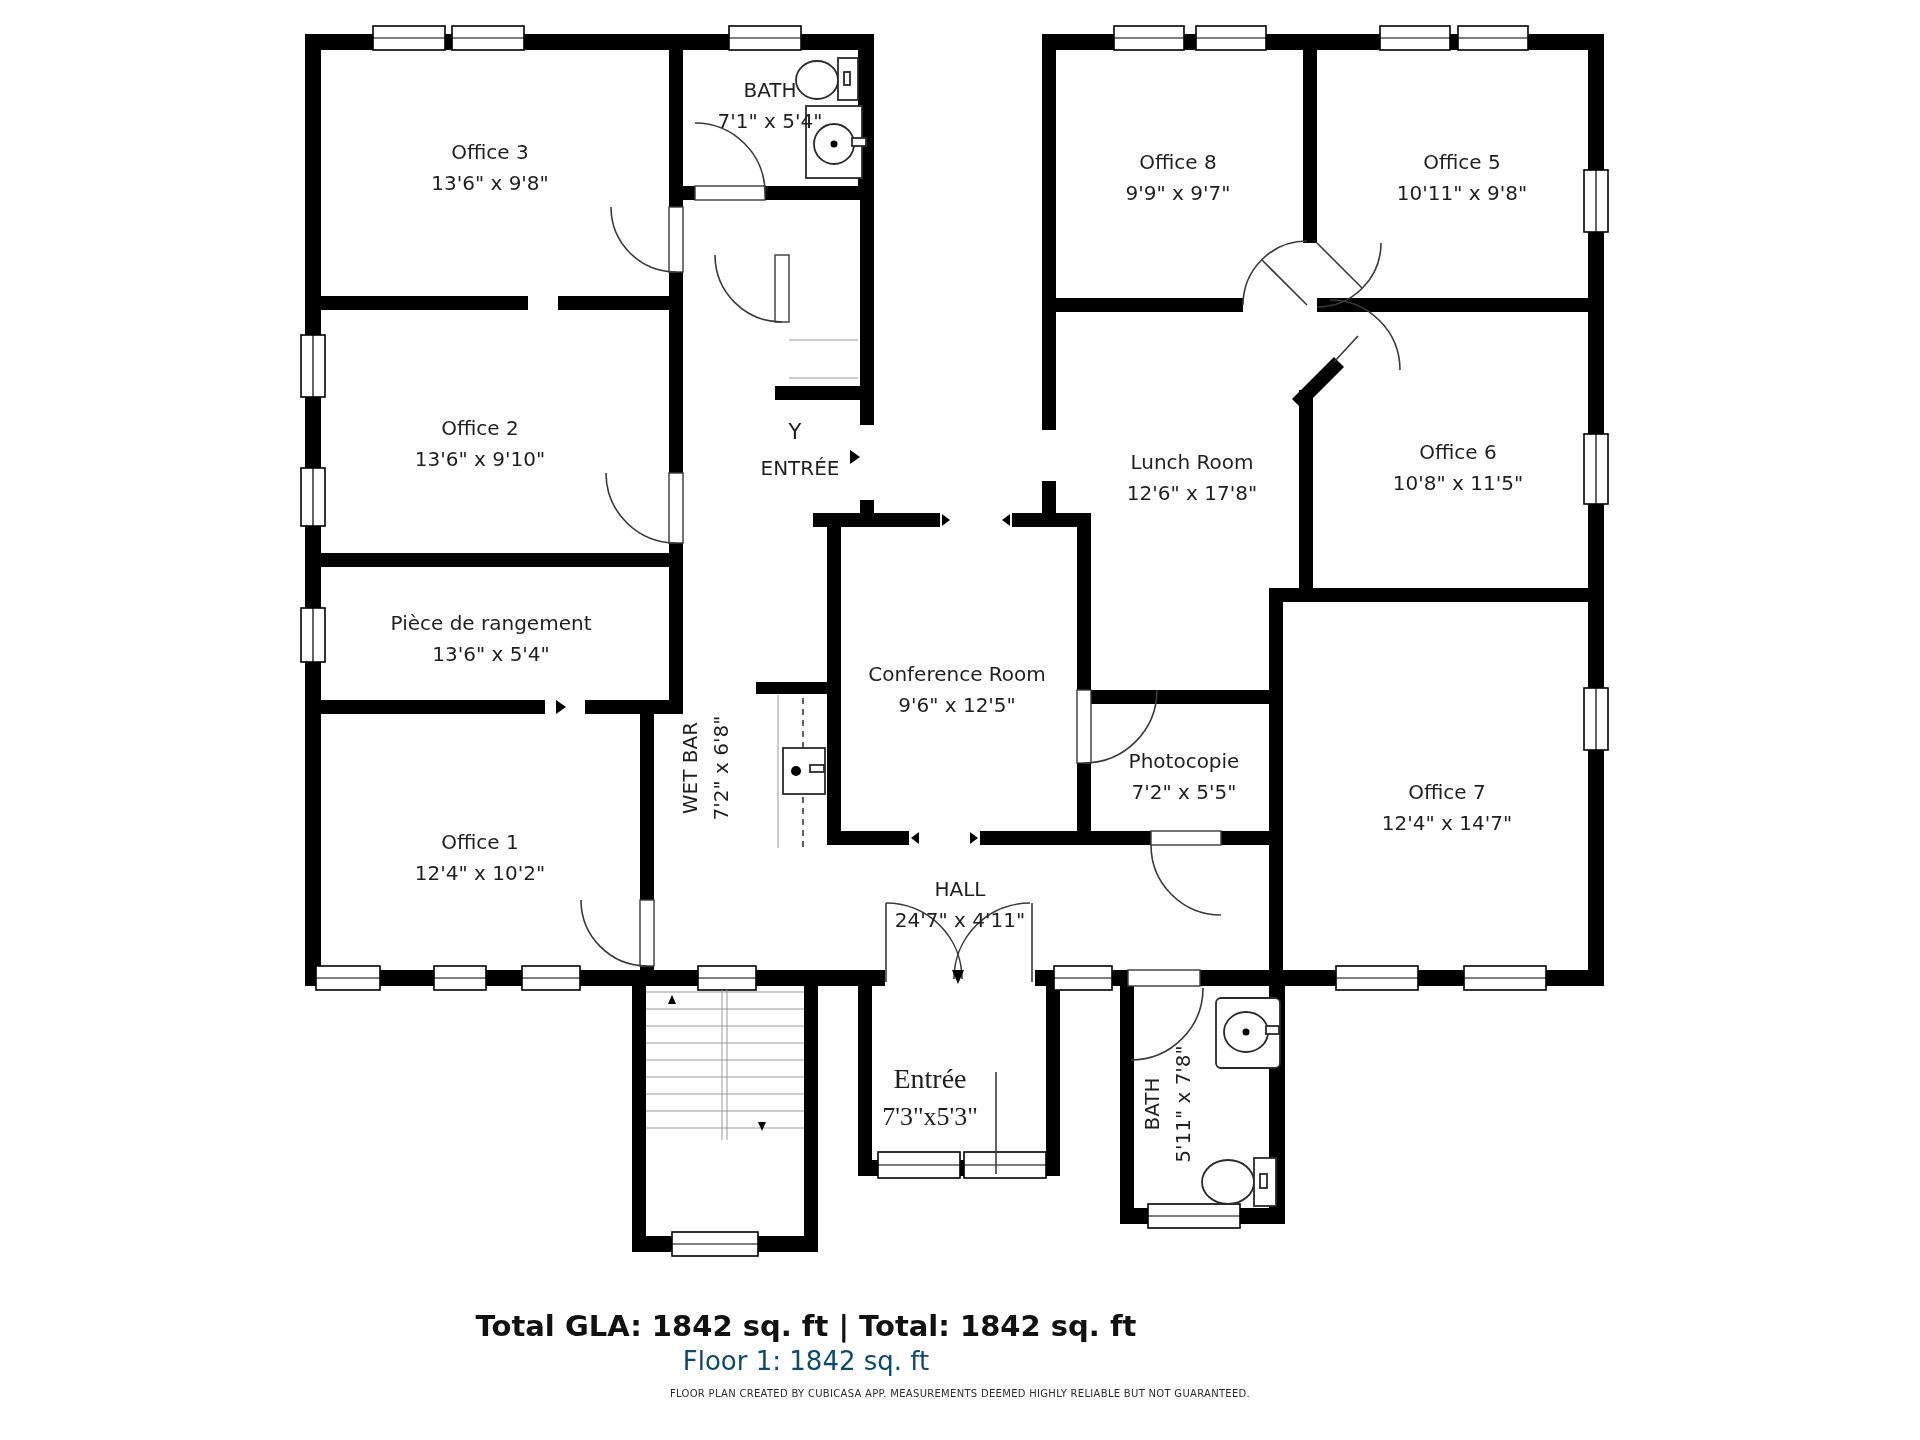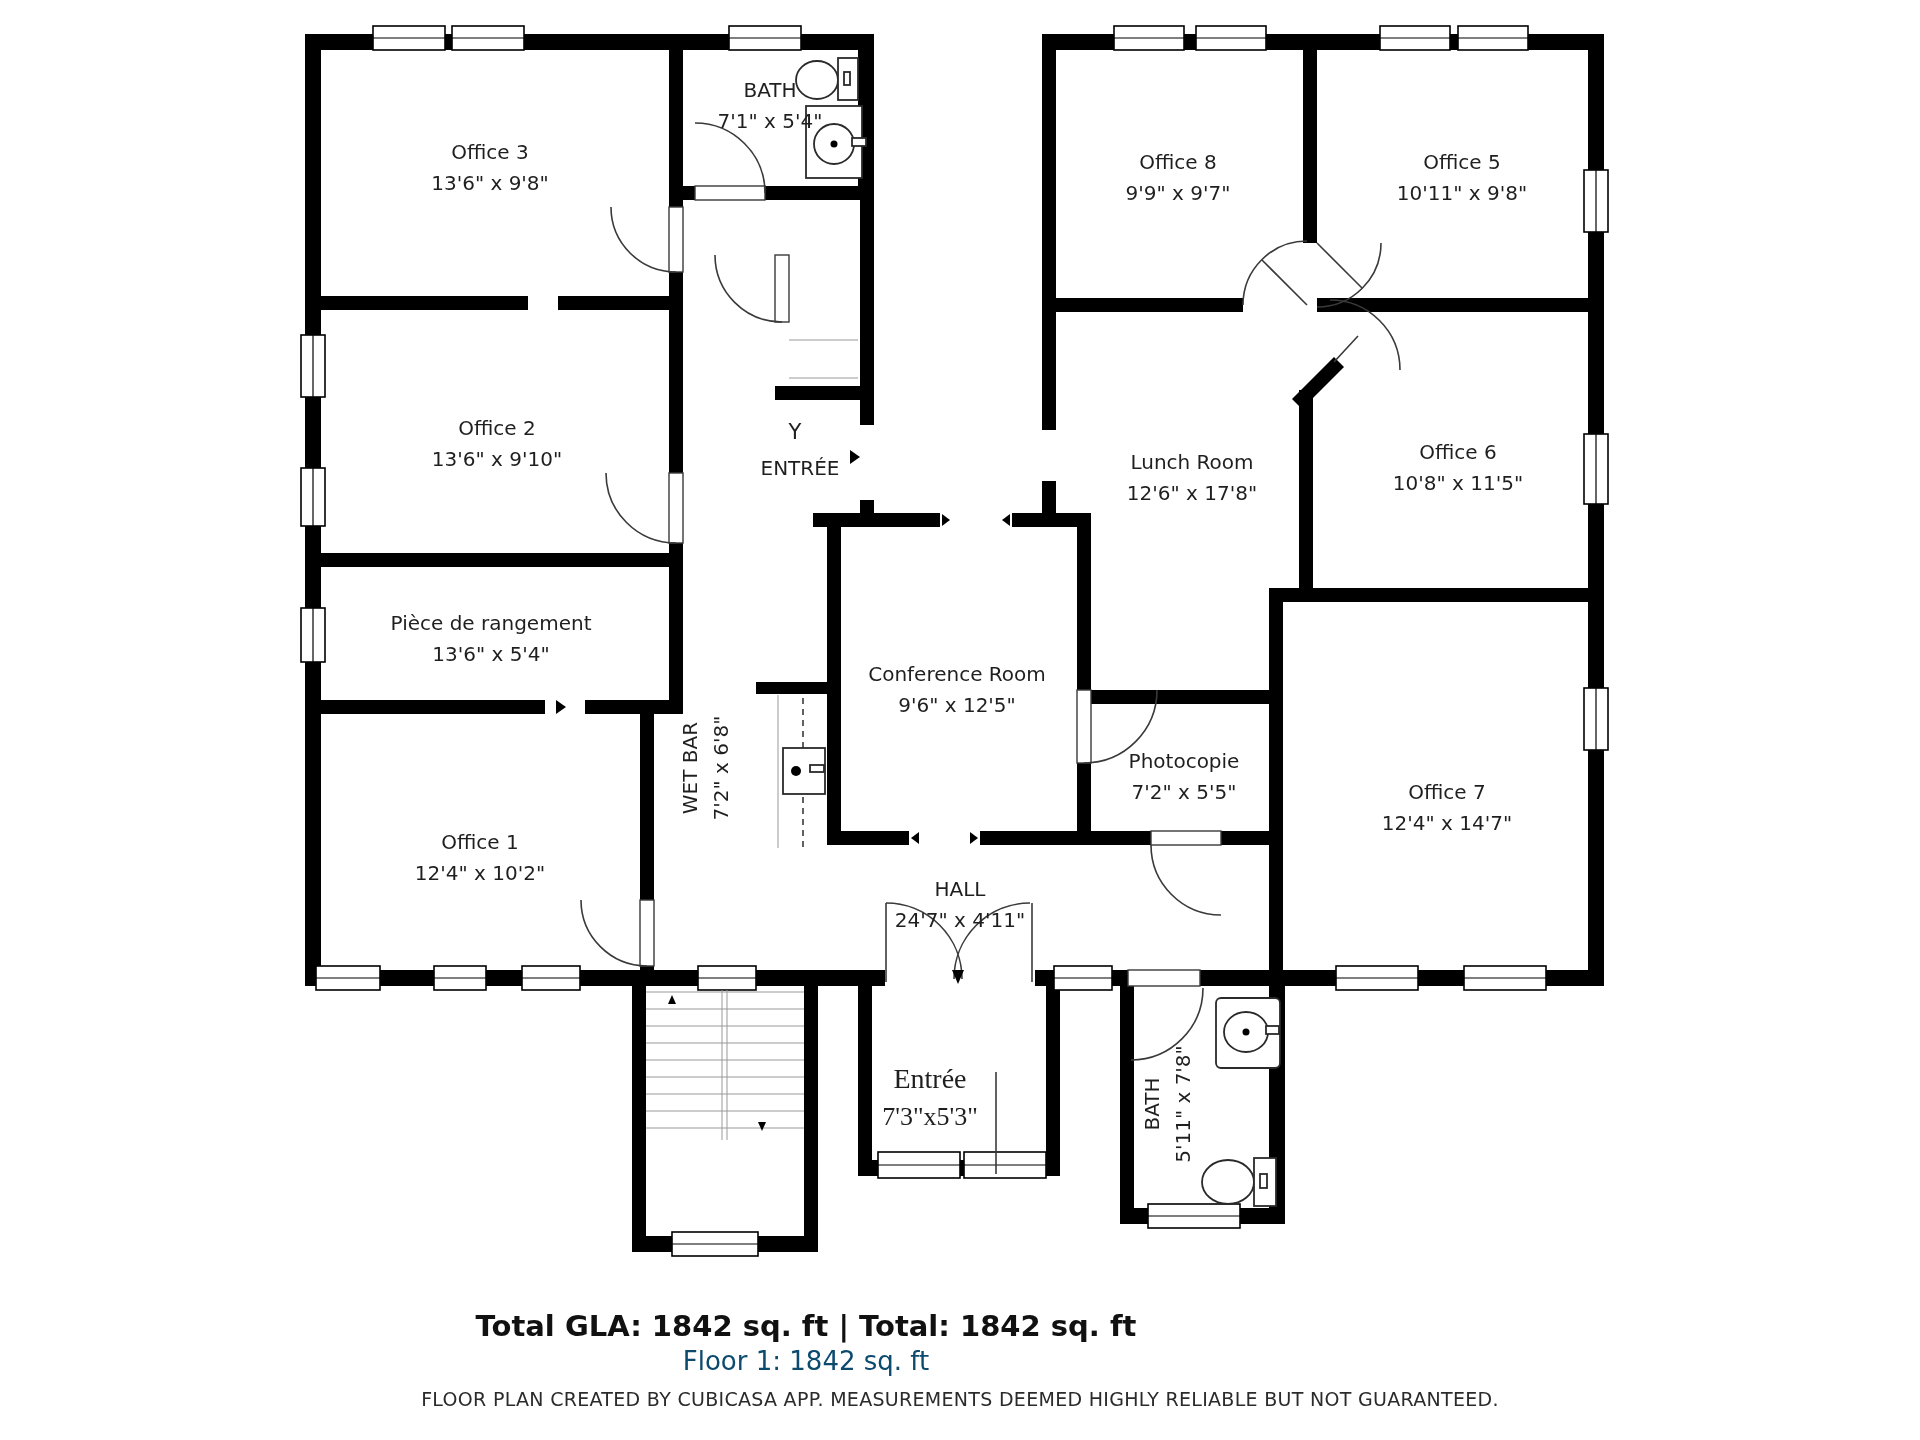"Office 2" div.room-label { left: 497px -> 480px }
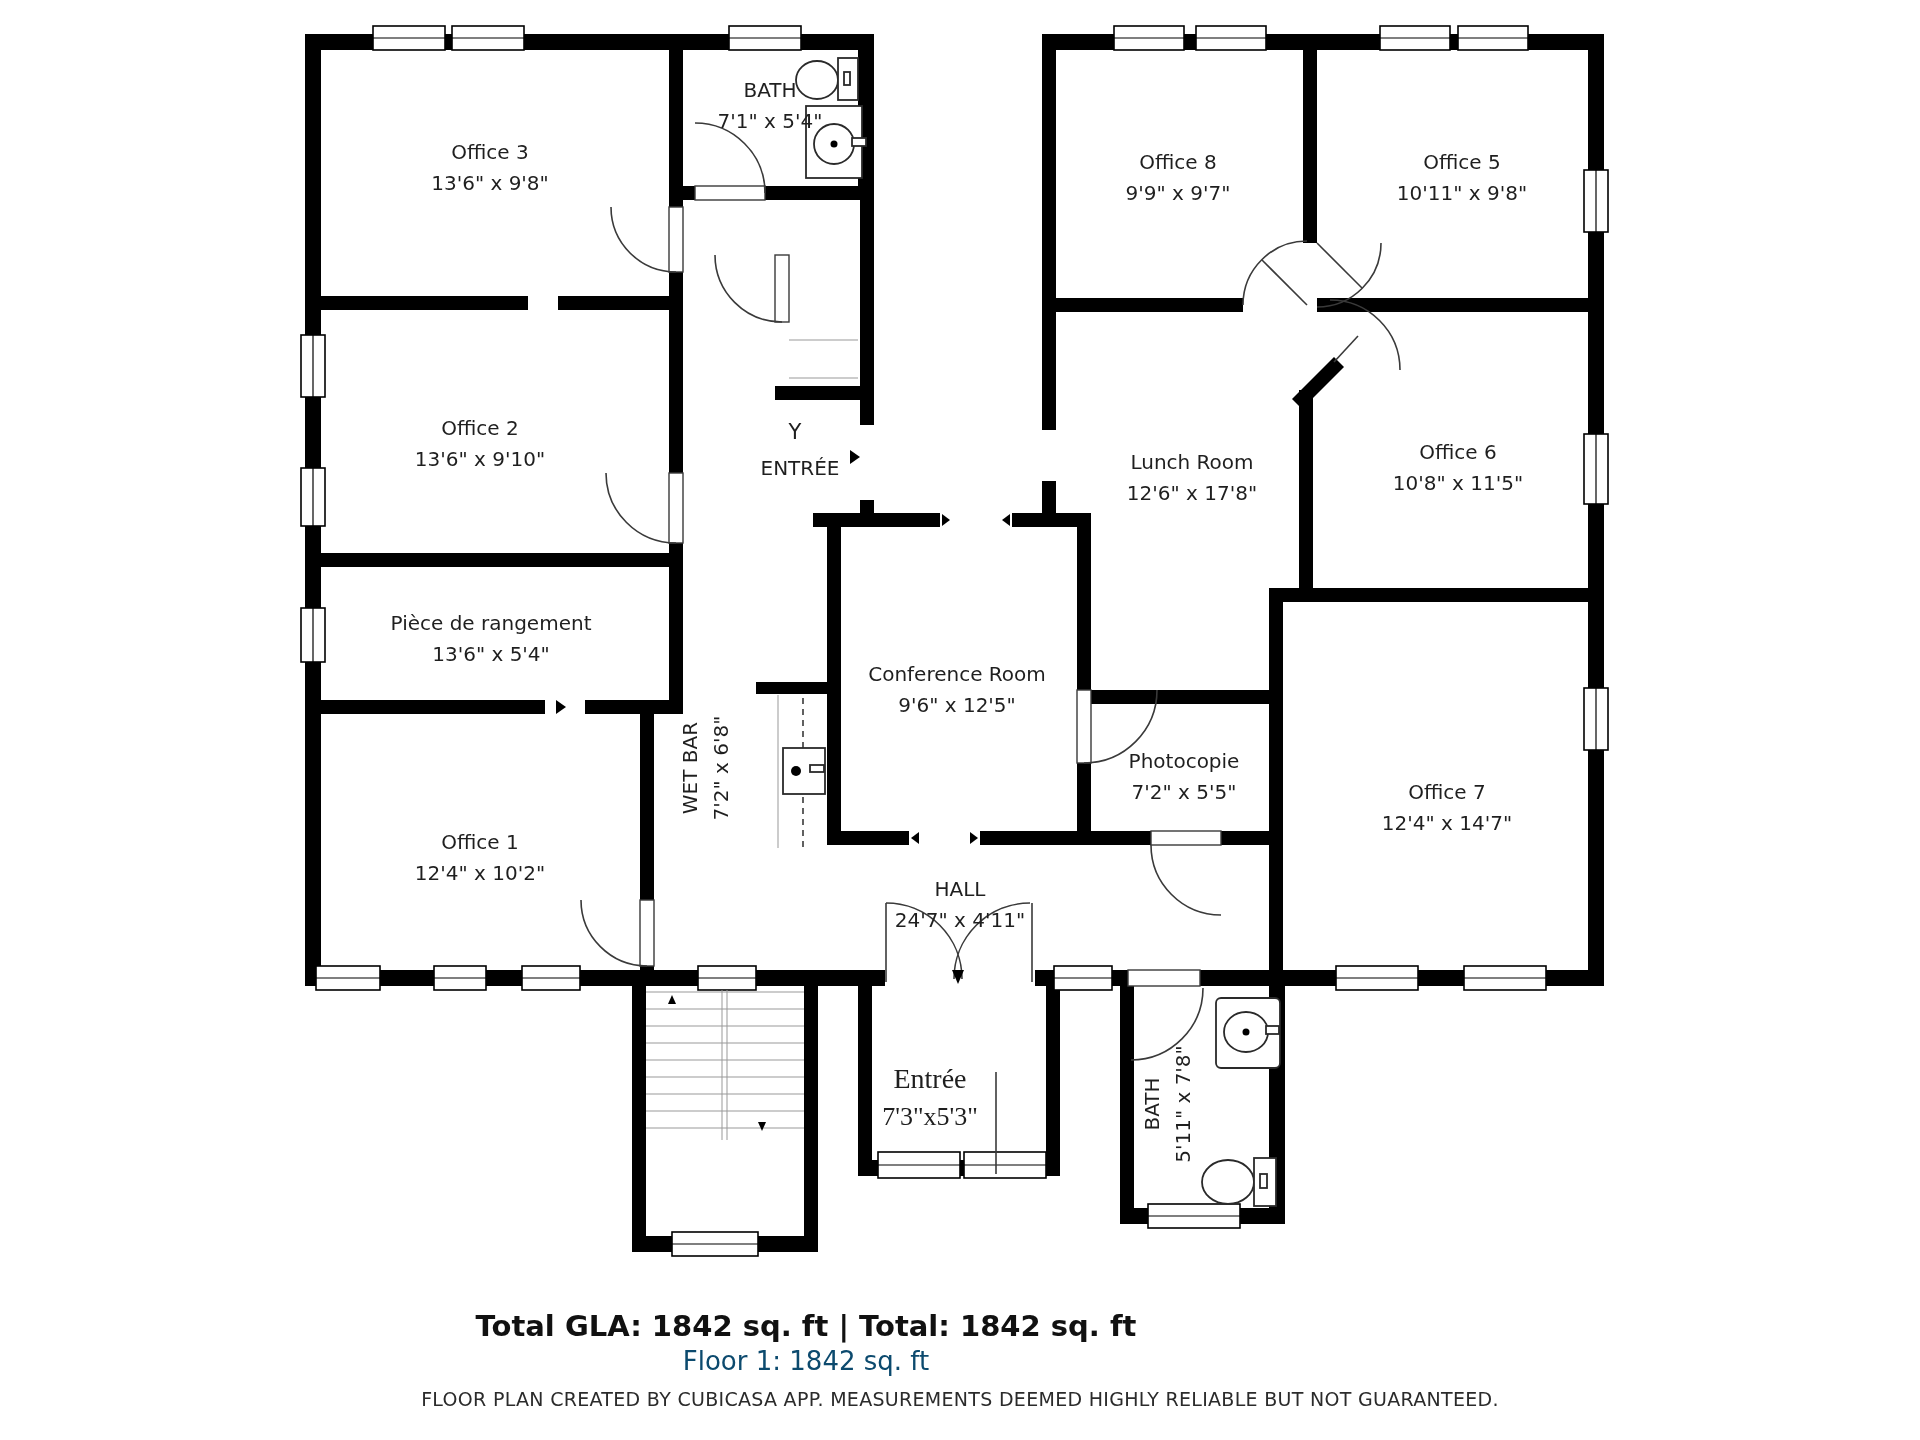"FLOOR PLAN CREATED BY CUBICASA" #footer-note { font-size: 19px -> 10px }
